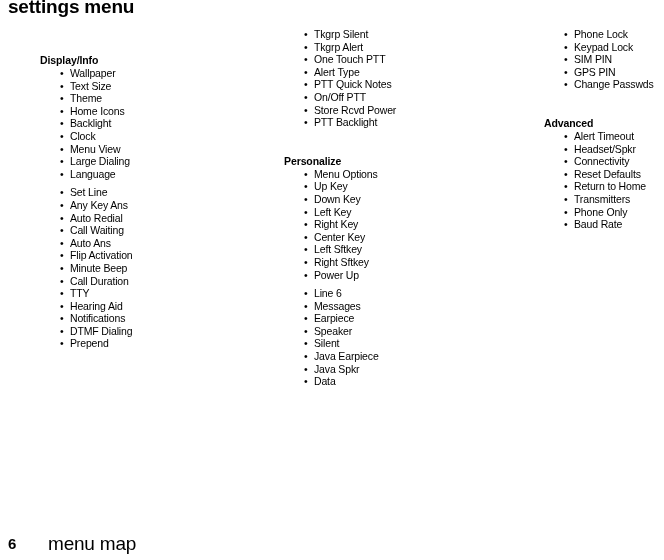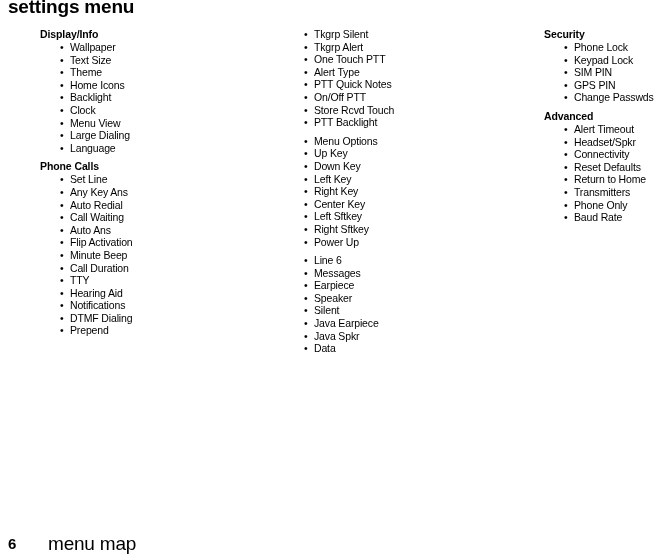"Display/Info" .section-heading { margin-top: none -> 26px }
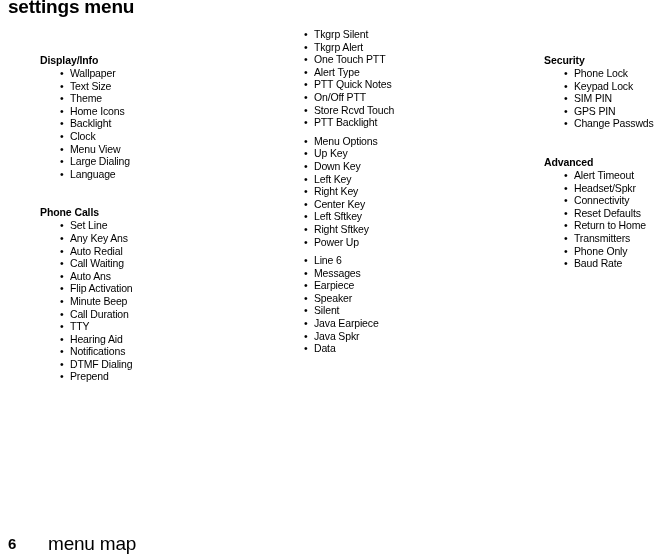"Security" div.section-heading { html: <div>Security</div> -> none }
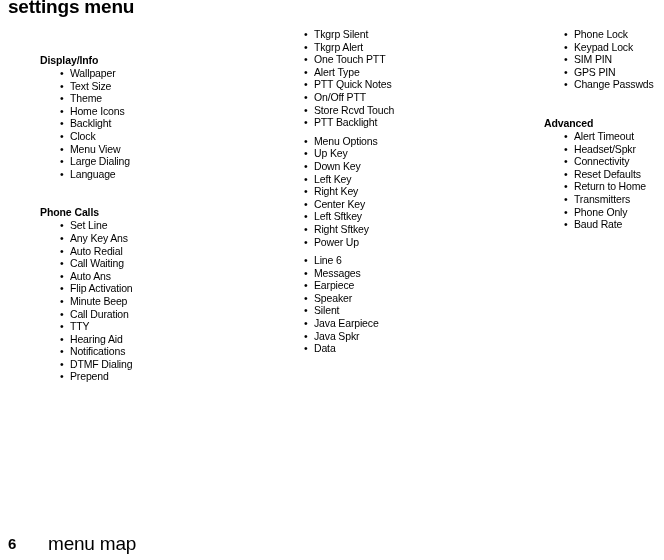"Store Rcvd Touch" span { text: Touch -> Power }
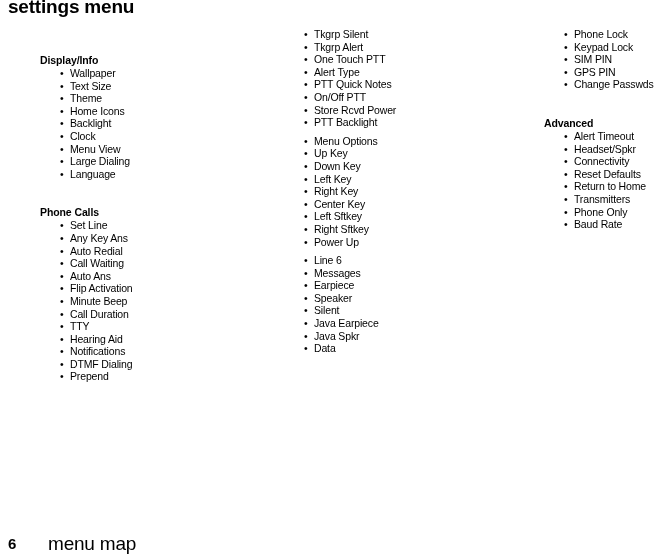"Personalize" div.section-heading { html: none -> <div>Personalize</div> }
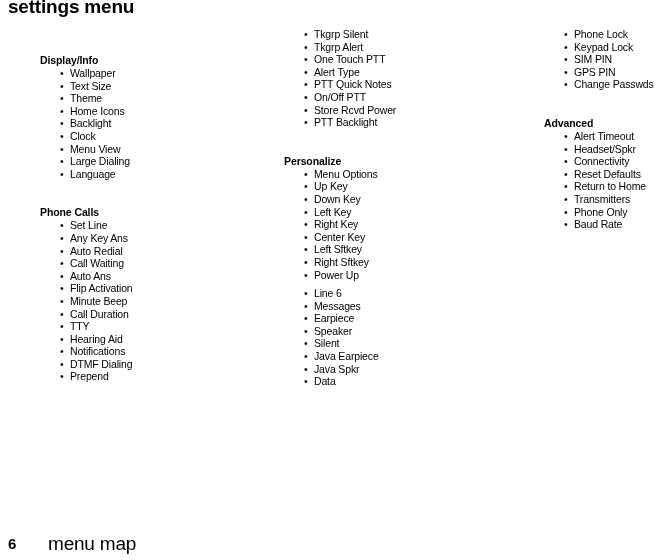"Phone Calls" div.section-heading { html: <div>Phone Calls</div> -> none }
